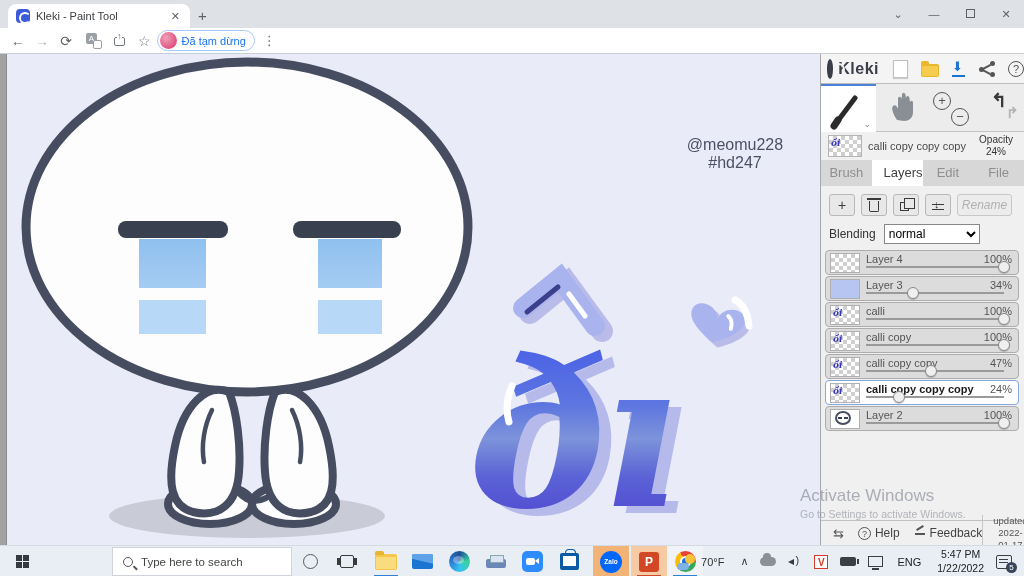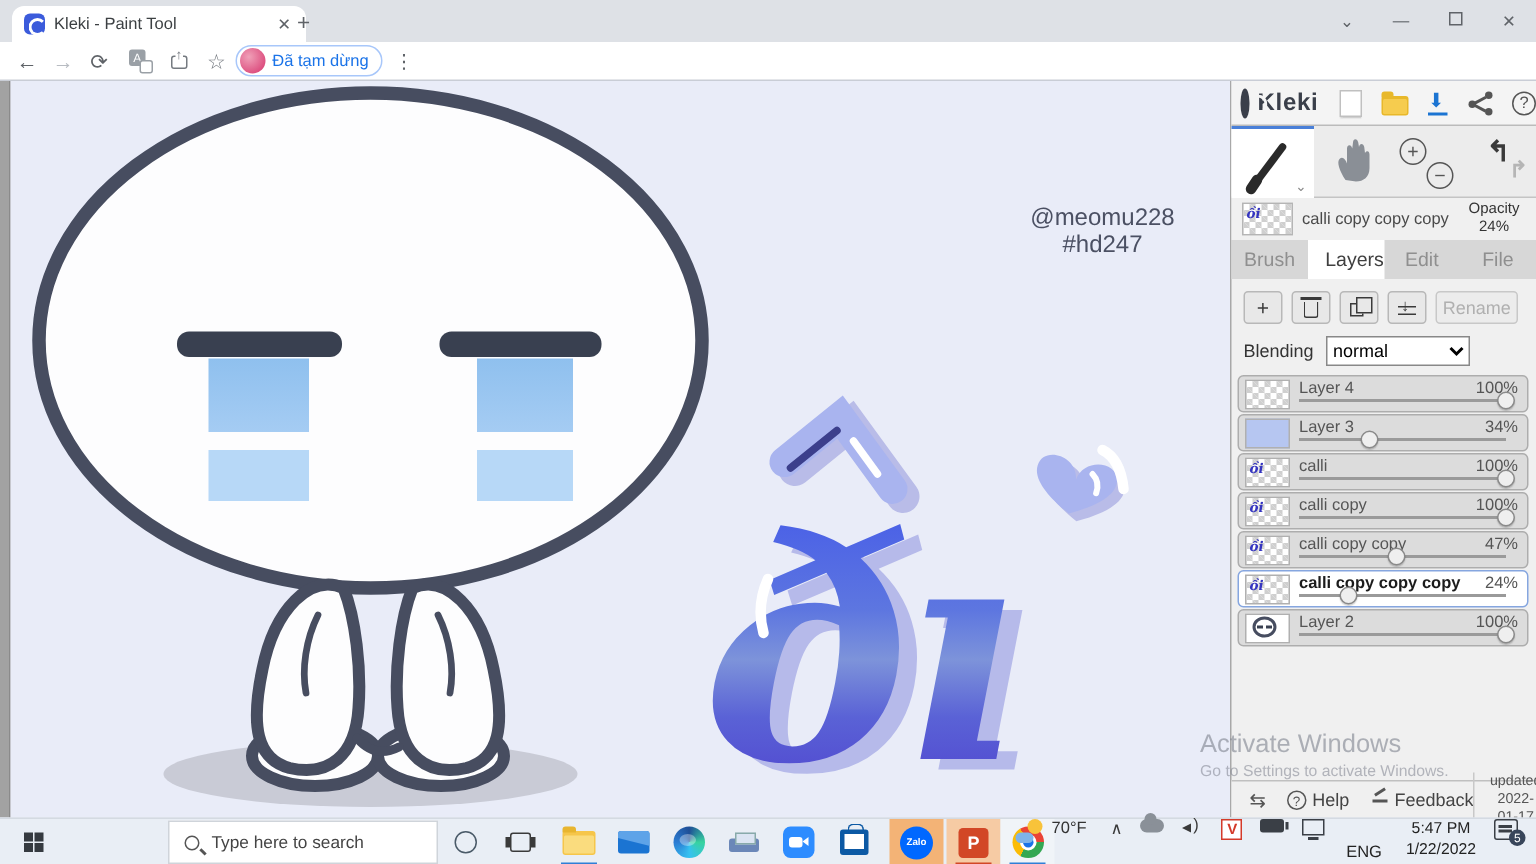"Kleki - Paint Tool" .tab { width: 196px -> 182px }
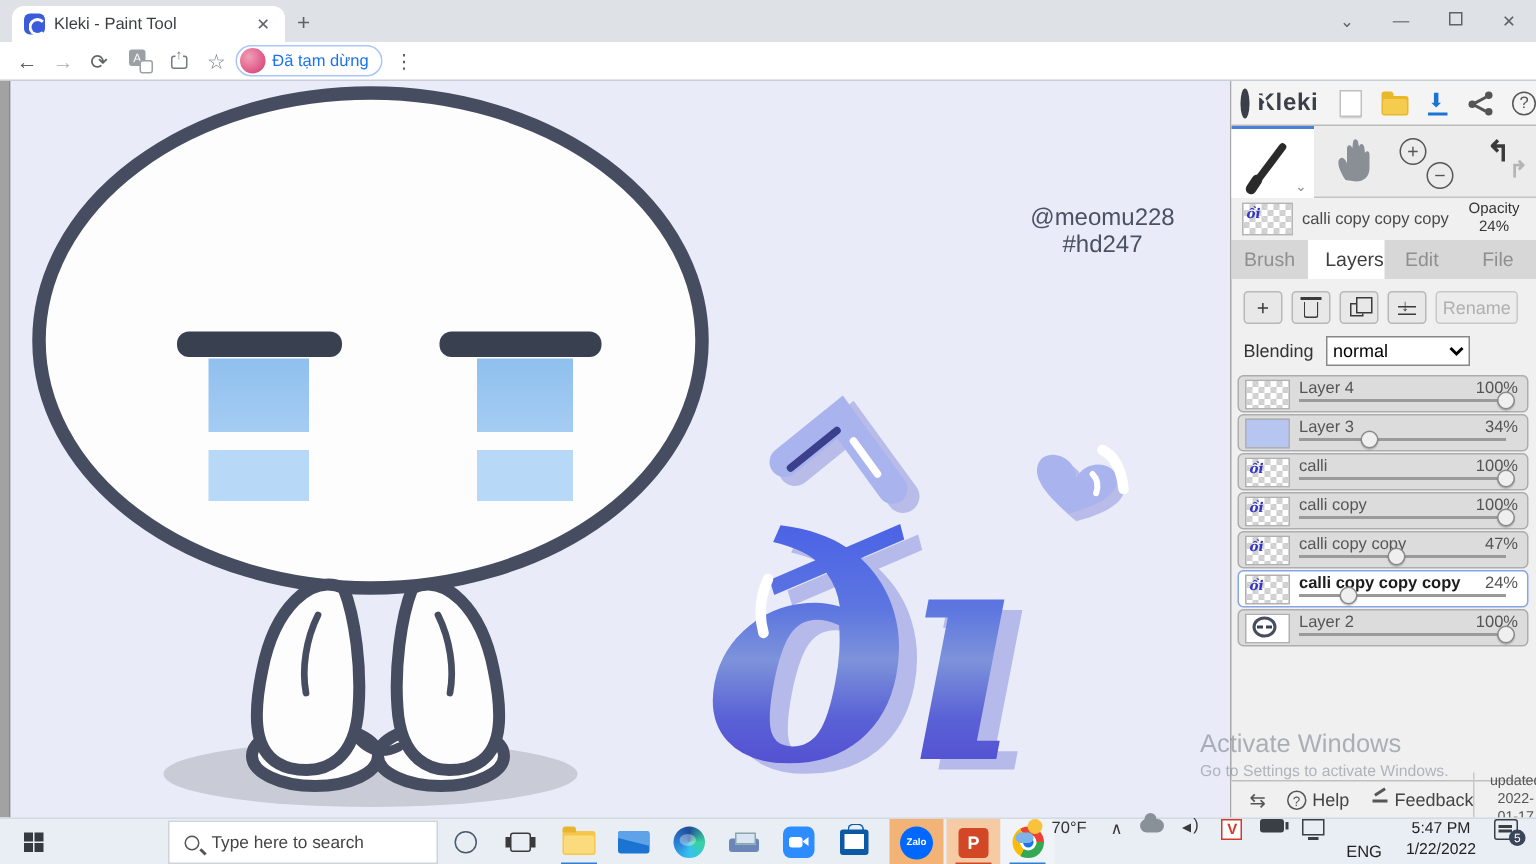"Rename" .rename { font-style: none -> italic }
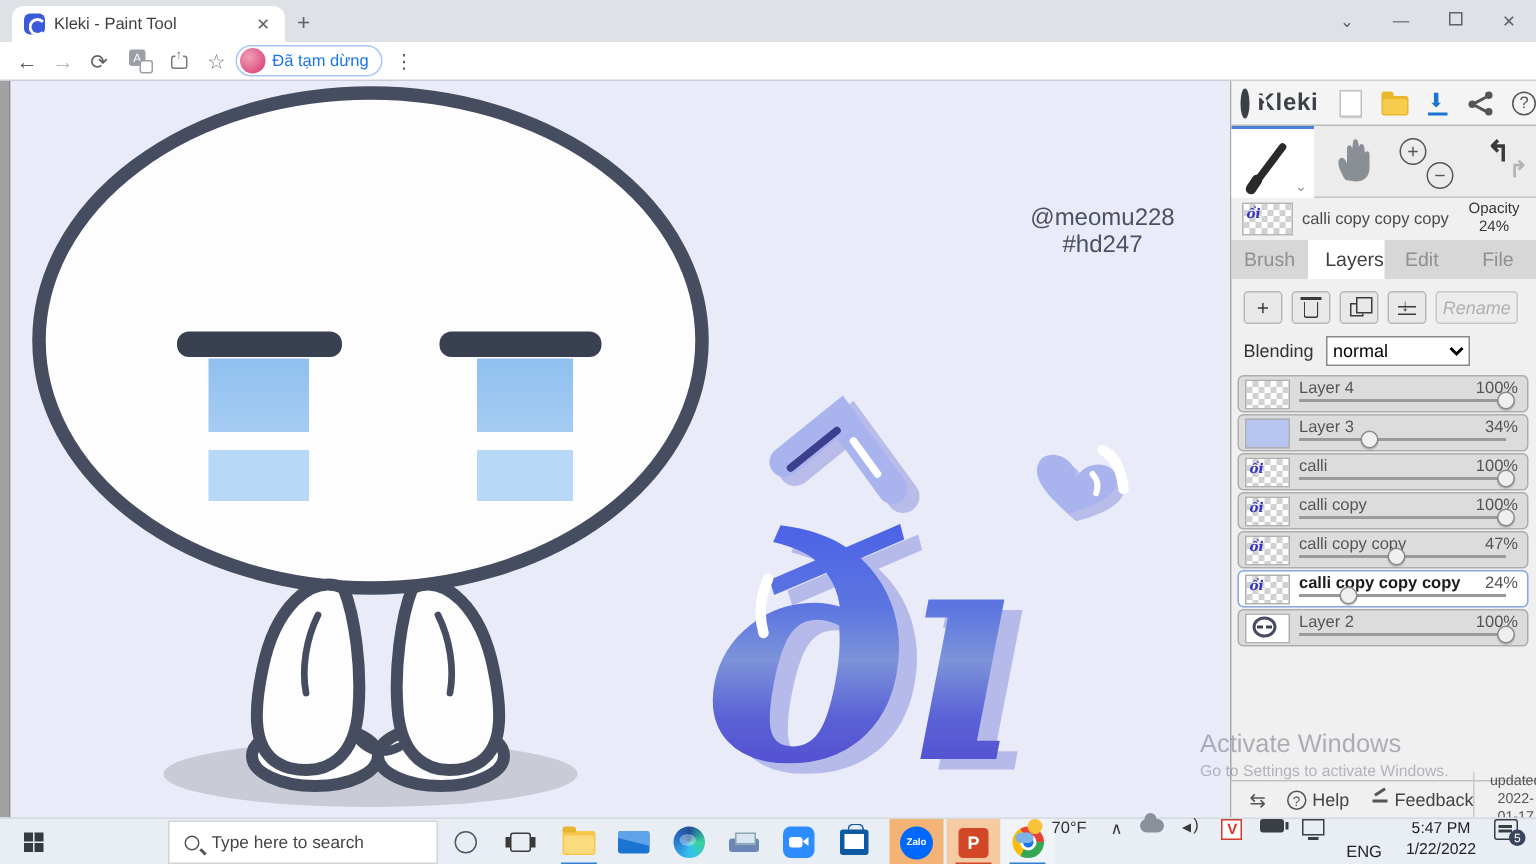"70°F" .tray { align-items: none -> center }
